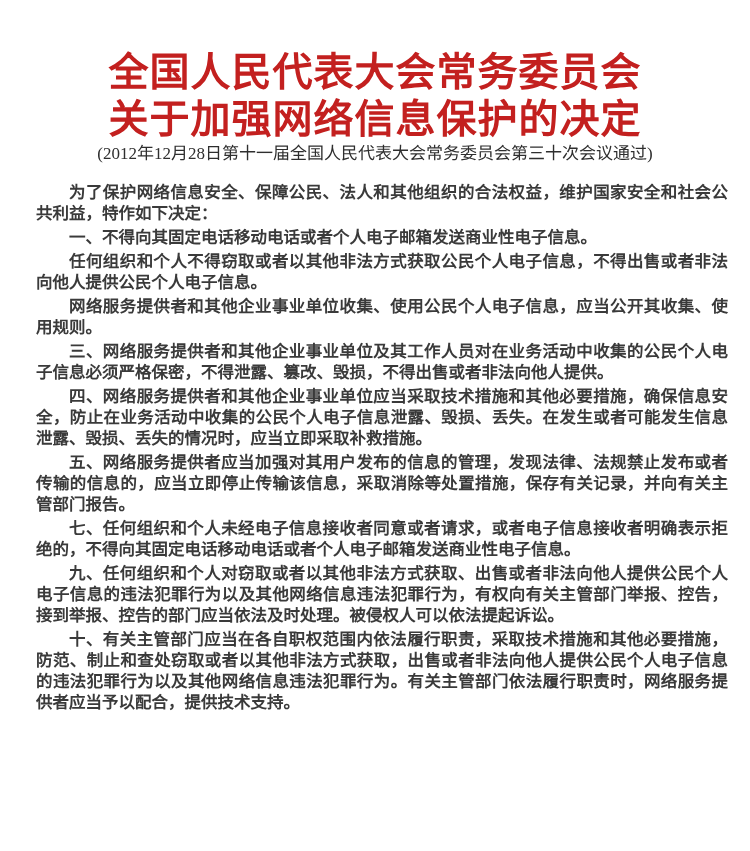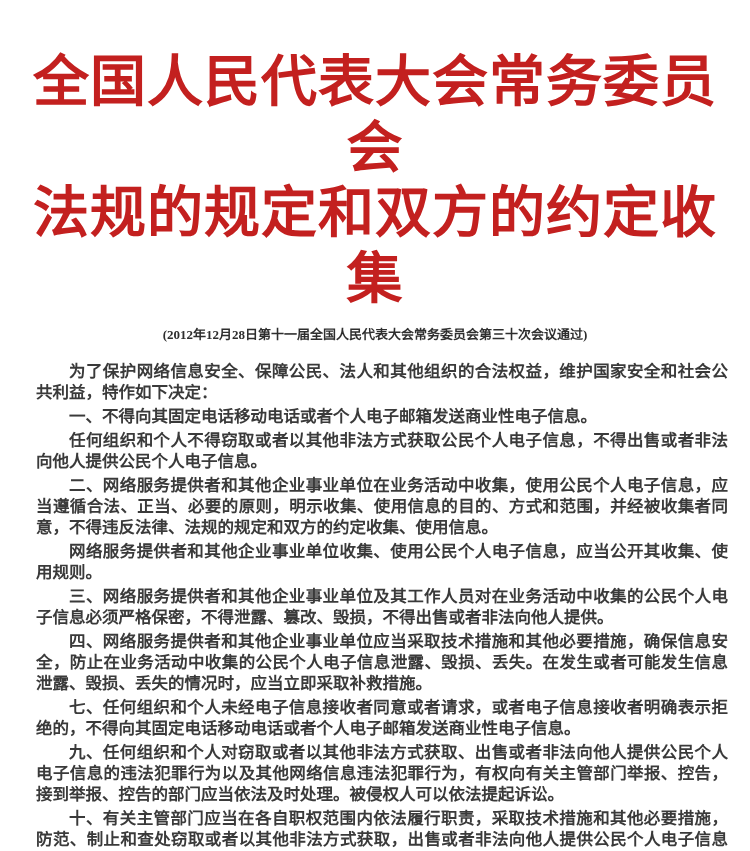"全国人民代表大会常务委员会" .doc-title { font-size: 56px -> 40px }
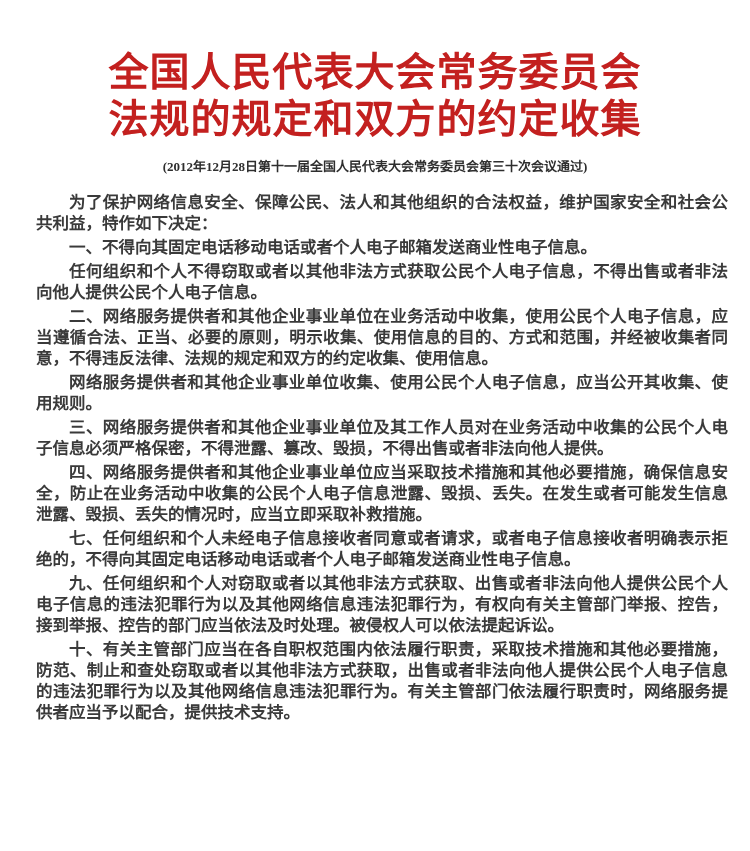"法规的规定和双方的约定收集" div { text: 法规的规定和双方的约定收集 -> 关于加强网络信息保护的决定 }
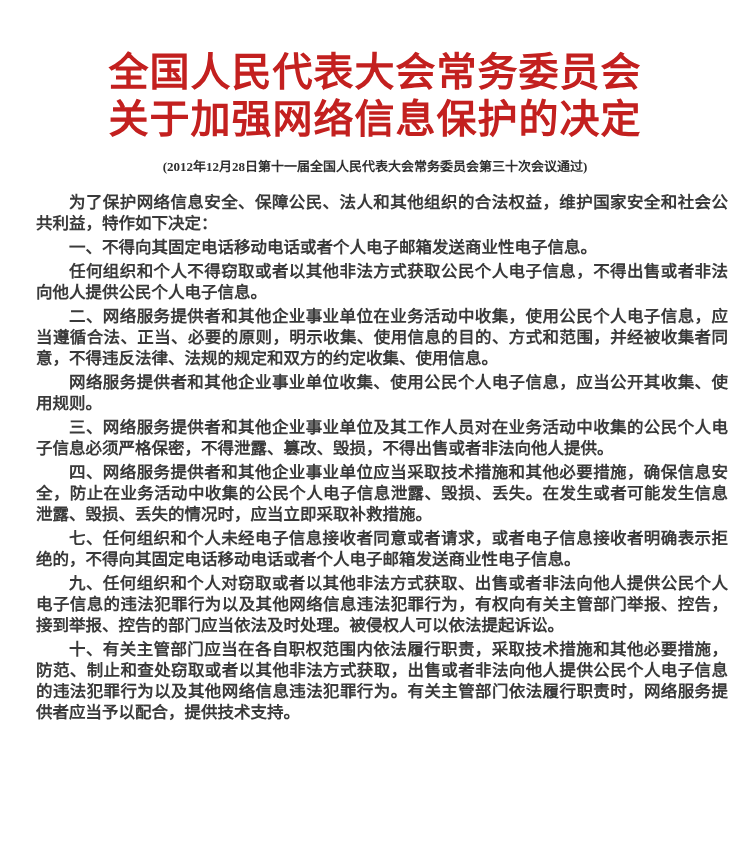"(2012年12月28日第十一届全国人民代表大会常务委员会第三十次会议通过)" .doc-subtitle { font-size: 13px -> 17px; font-weight: bold -> normal; margin-top: 15px -> 0 }
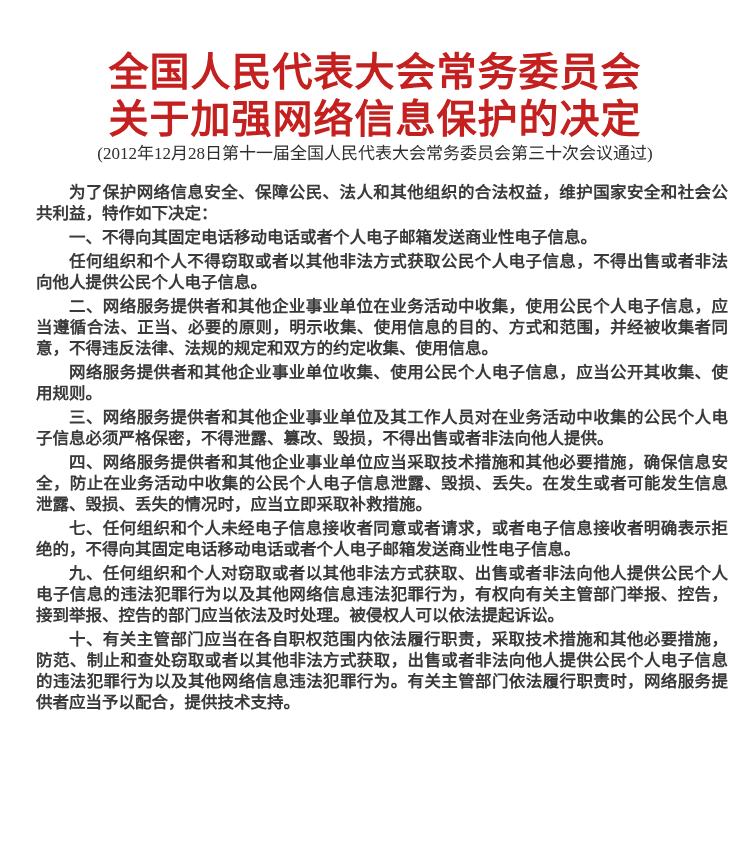"二、网络服务提供者和其他企业事业单位在业务活动中收集，使用公民个人电子信息，应当" p { html: <p>二、网络服务提供者和其他企业事业单位在业务活动中收集，使用公民个人电子信息，应当遵循合法、正当、必要的原则，明示收集、使用信息的目的、方式和范围，并经被收集者同意，不得违反法律、法规的规定和双方的约定收集、使用信息。</p> -> none }
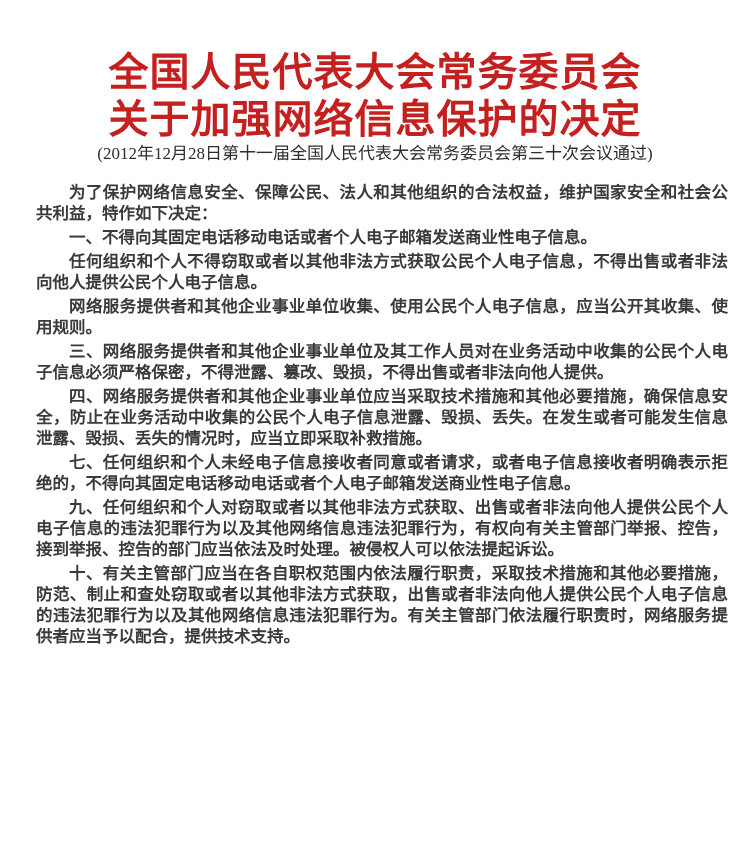"五、网络服务提供者应当加强对其用户发布的信息的管理，发现法律、法规禁止发布或者传" p { html: none -> <p>五、网络服务提供者应当加强对其用户发布的信息的管理，发现法律、法规禁止发布或者传输的信息的，应当立即停止传输该信息，采取消除等处置措施，保存有关记录，并向有关主管部门报告。</p> }
